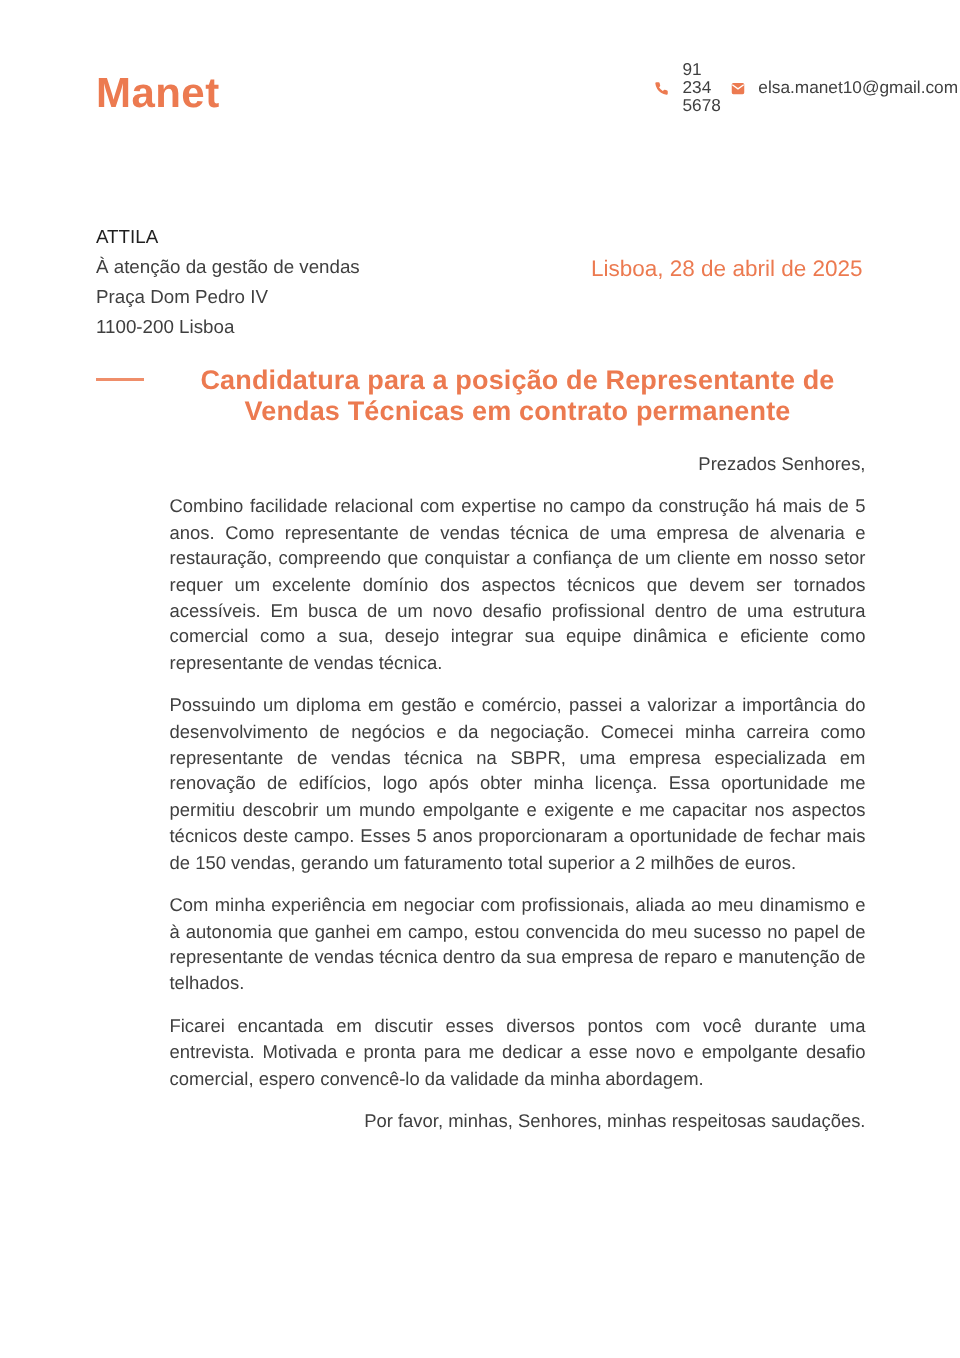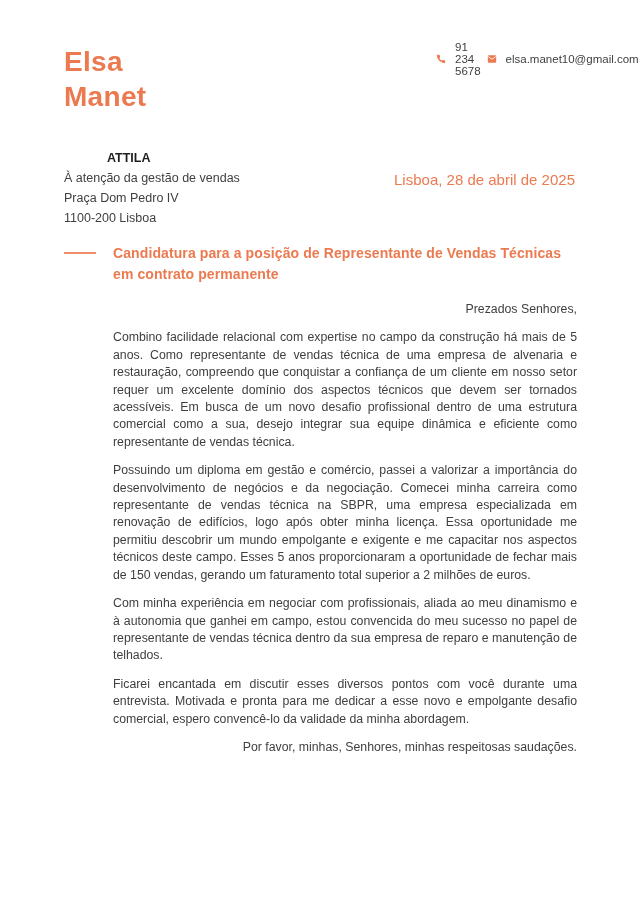"Elsa" span { html: <span>Elsa</span> -> none }
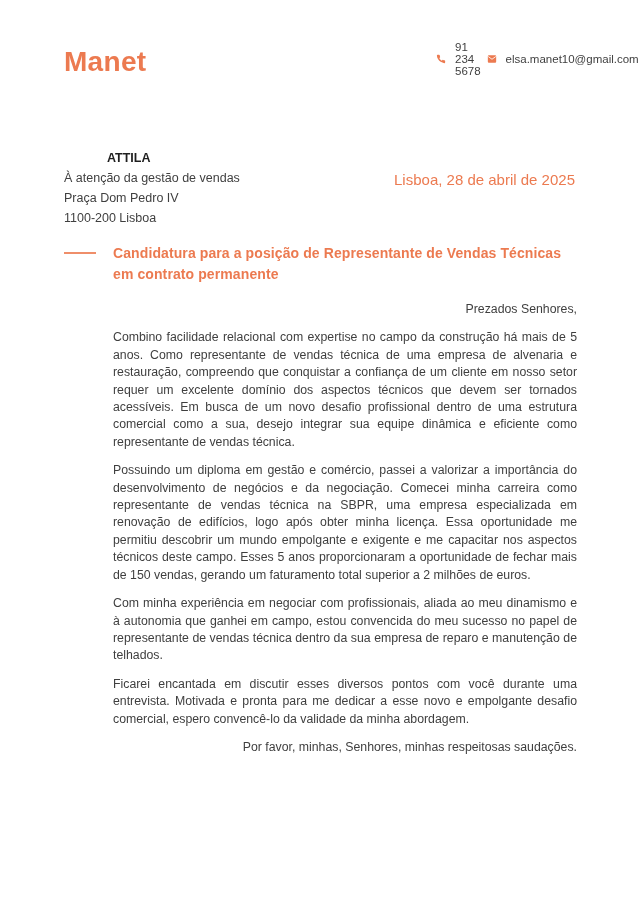"ATTILA" .recipient .rname { font-weight: 700 -> 400; margin-left: 43px -> none }
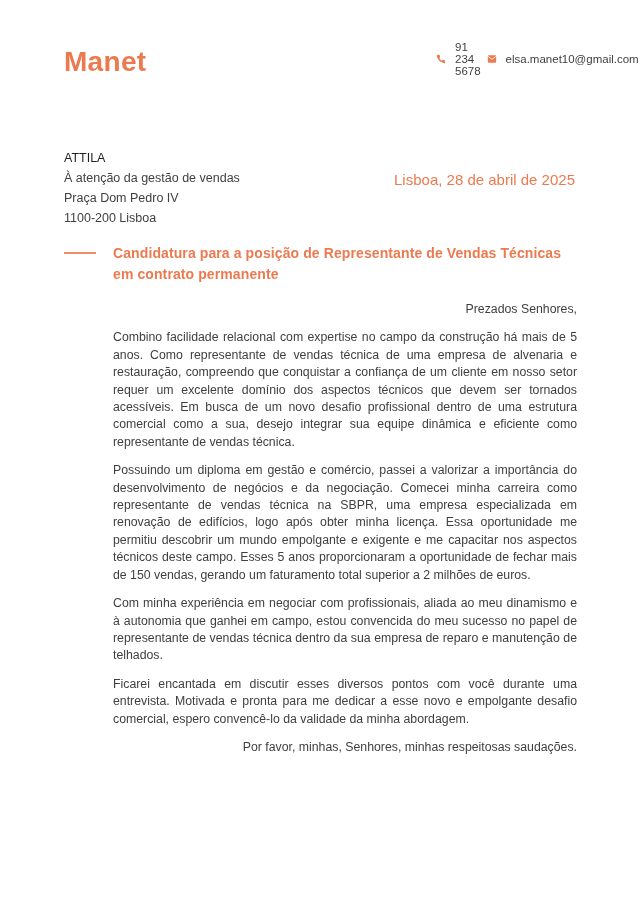"Candidatura para a posição de" .subject-text { font-size: 14px -> 18px; text-align: none -> center }
